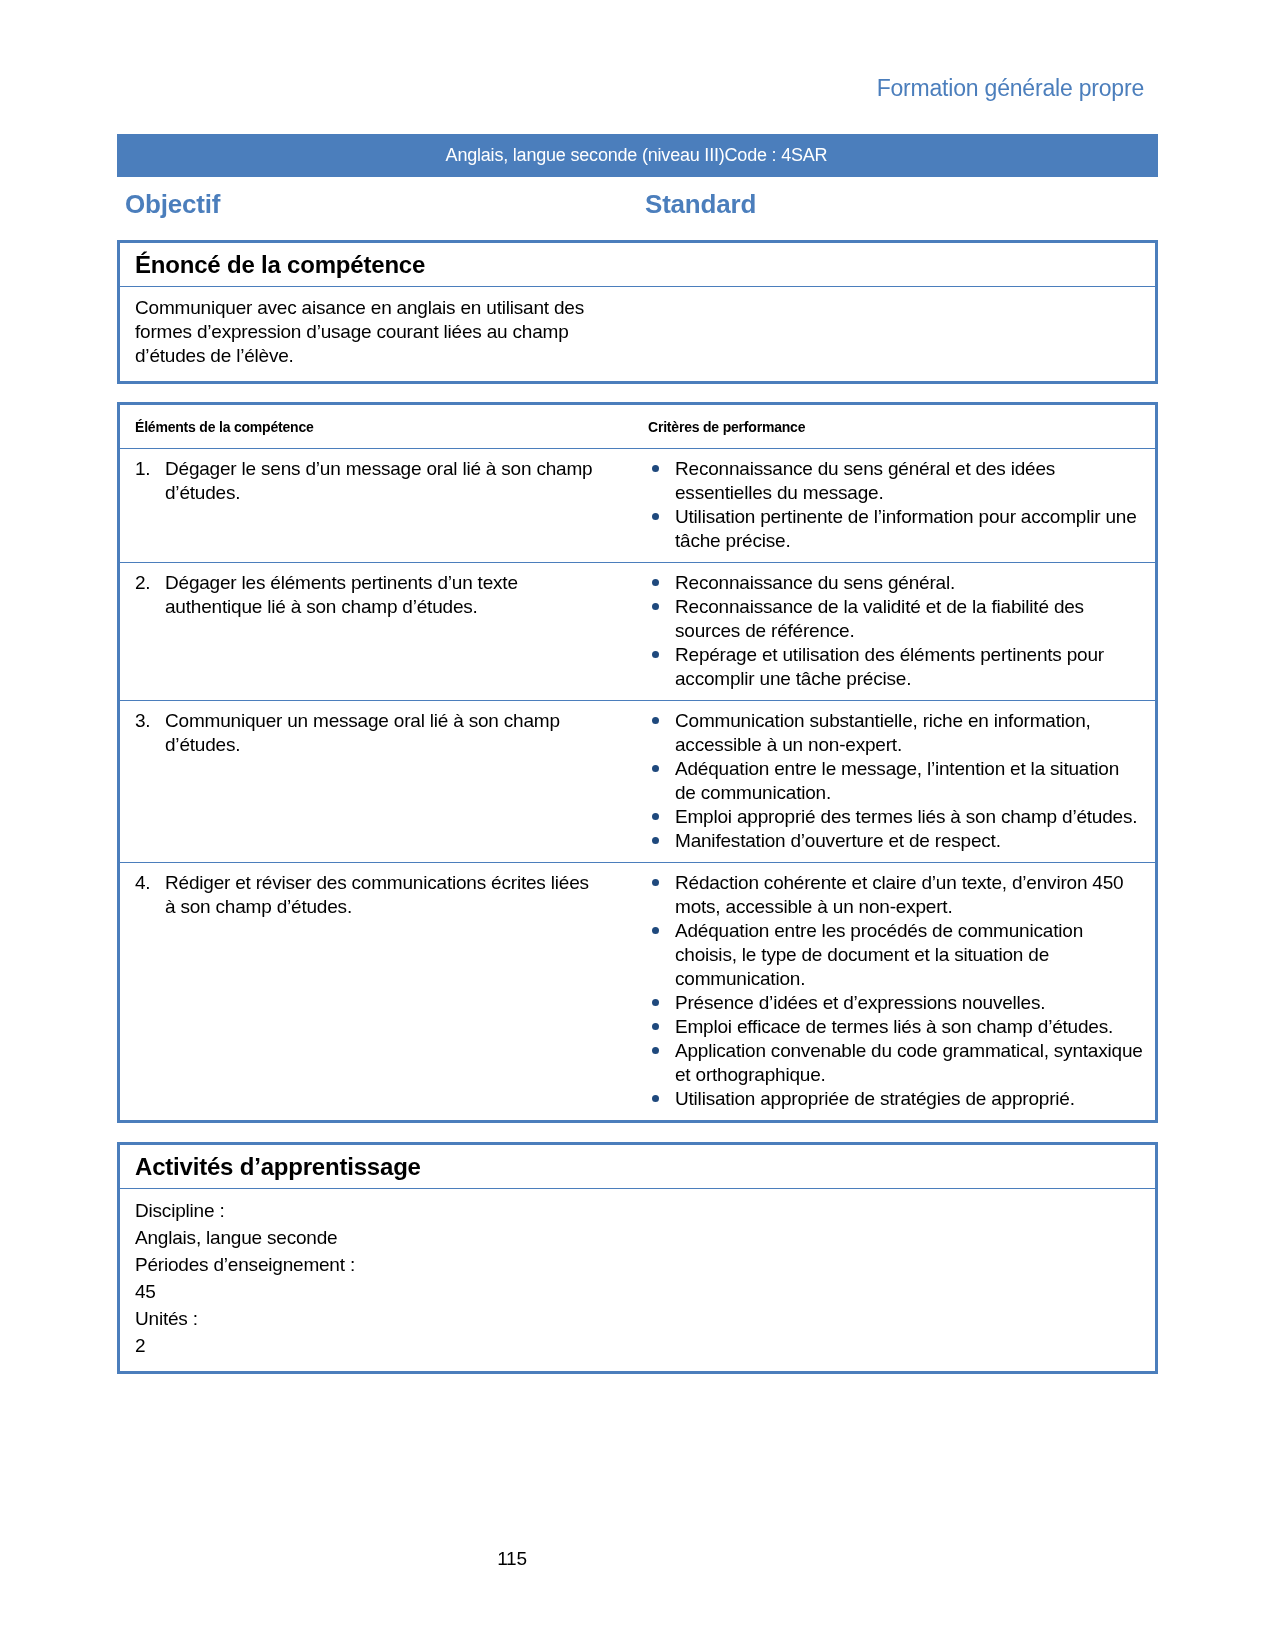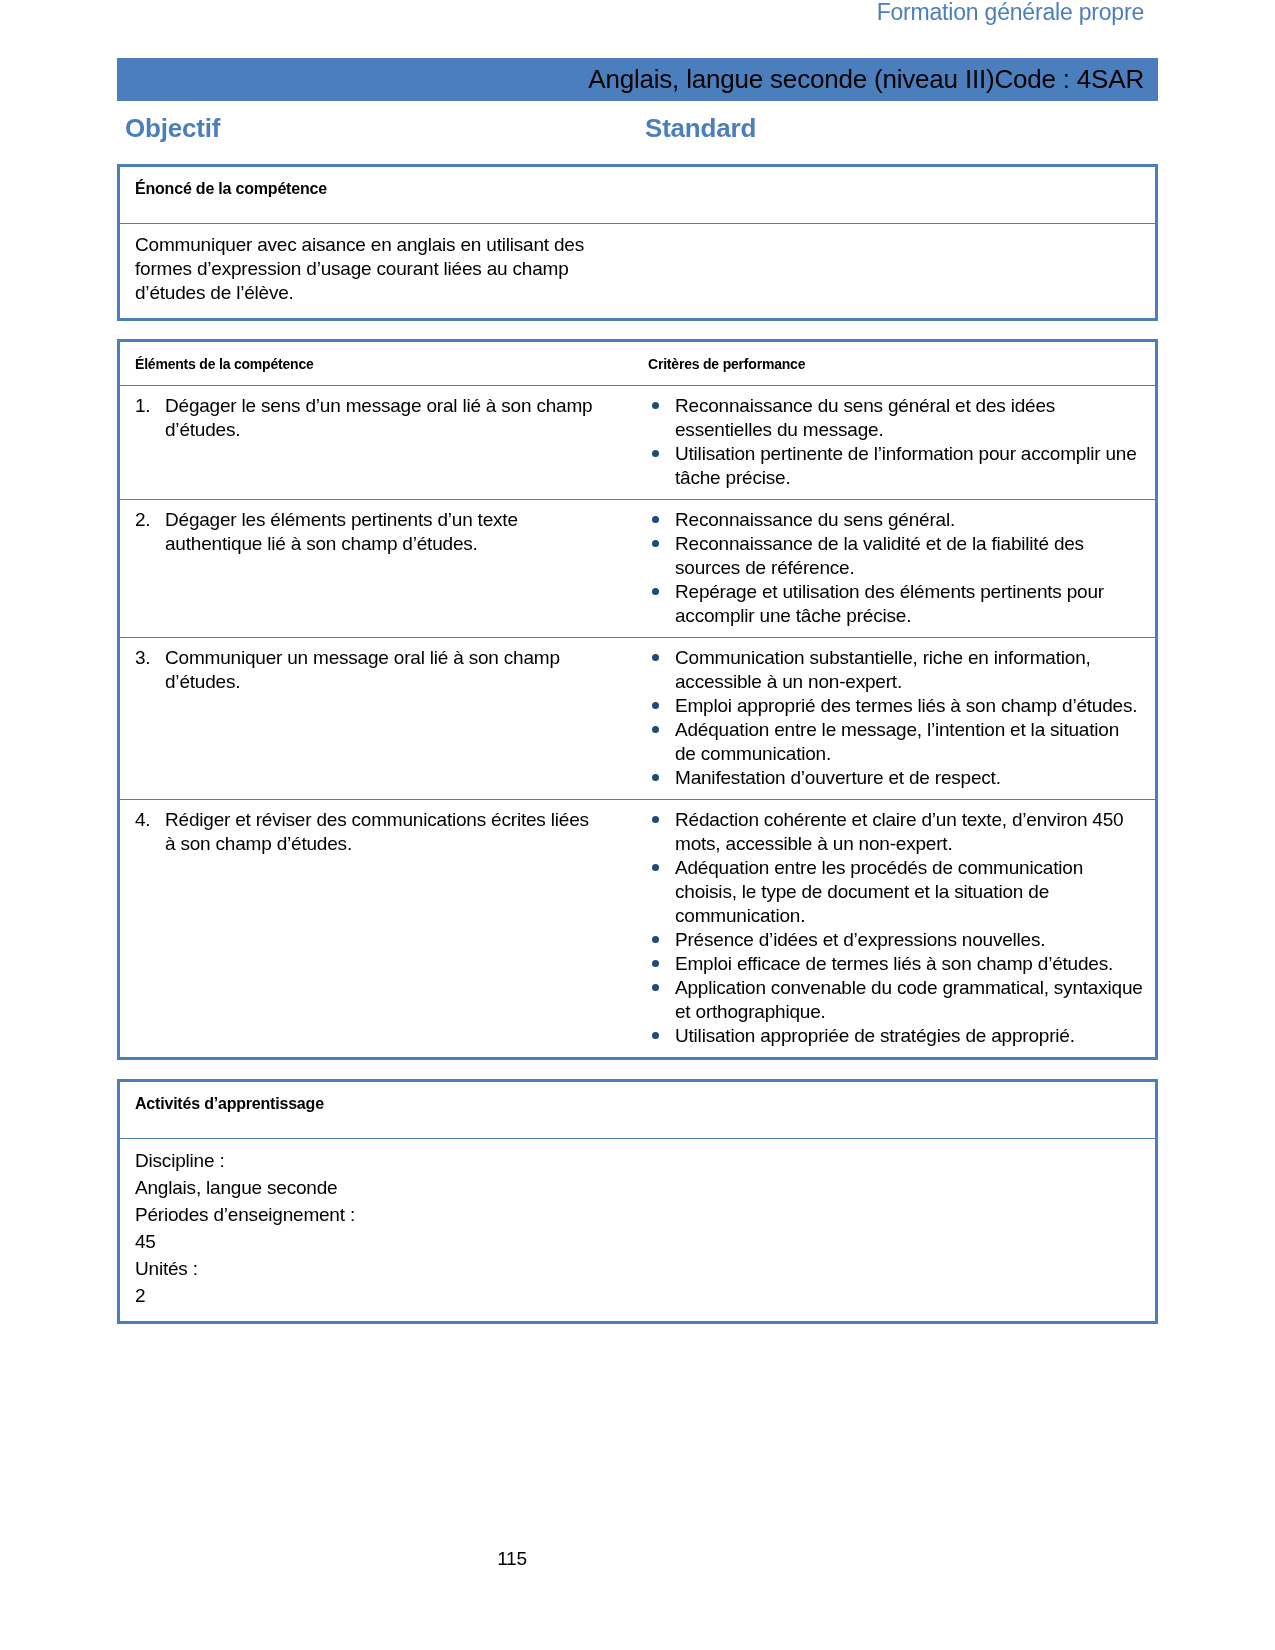"Formation générale propre" .page-header { margin-top: none -> 76px }
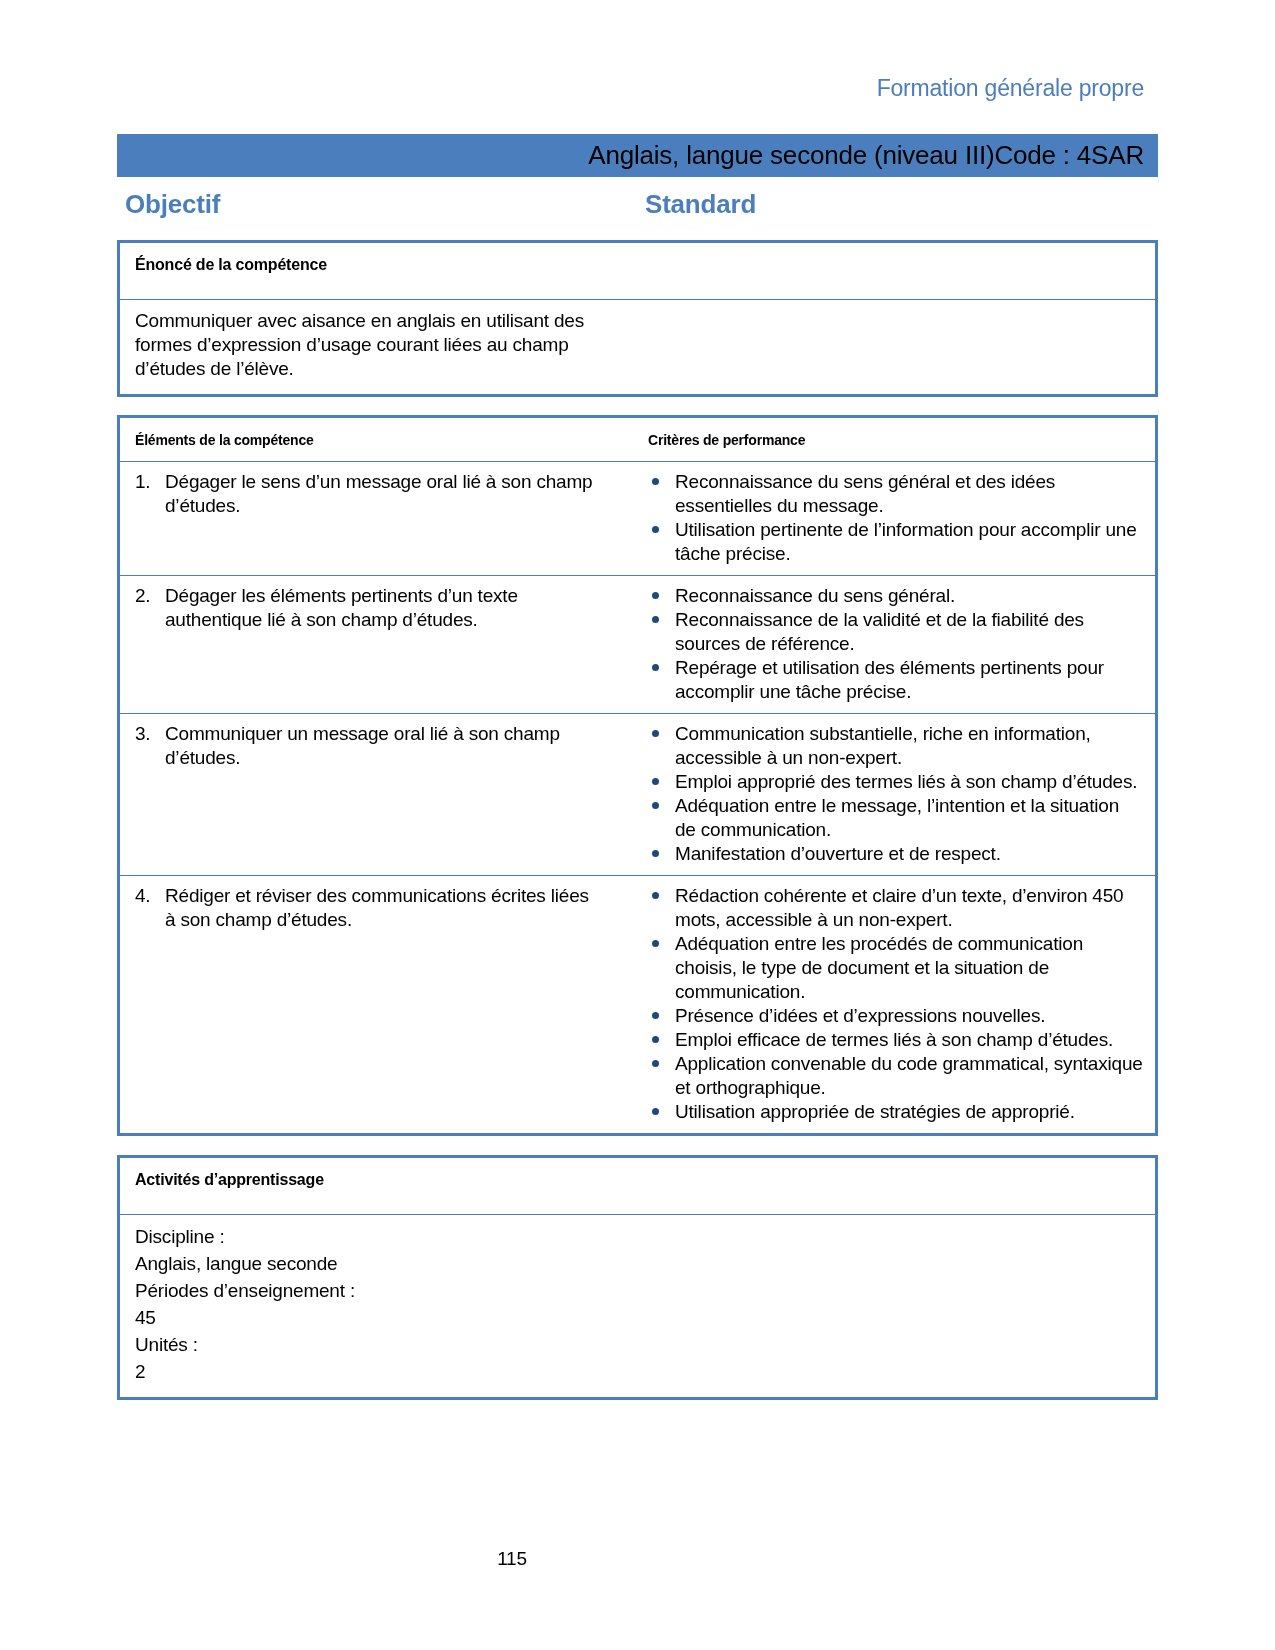"Anglais, langue seconde (niveau III)" .banner { color: #000000 -> #ffffff; font-size: 26px -> 18px; justify-content: flex-end -> center }
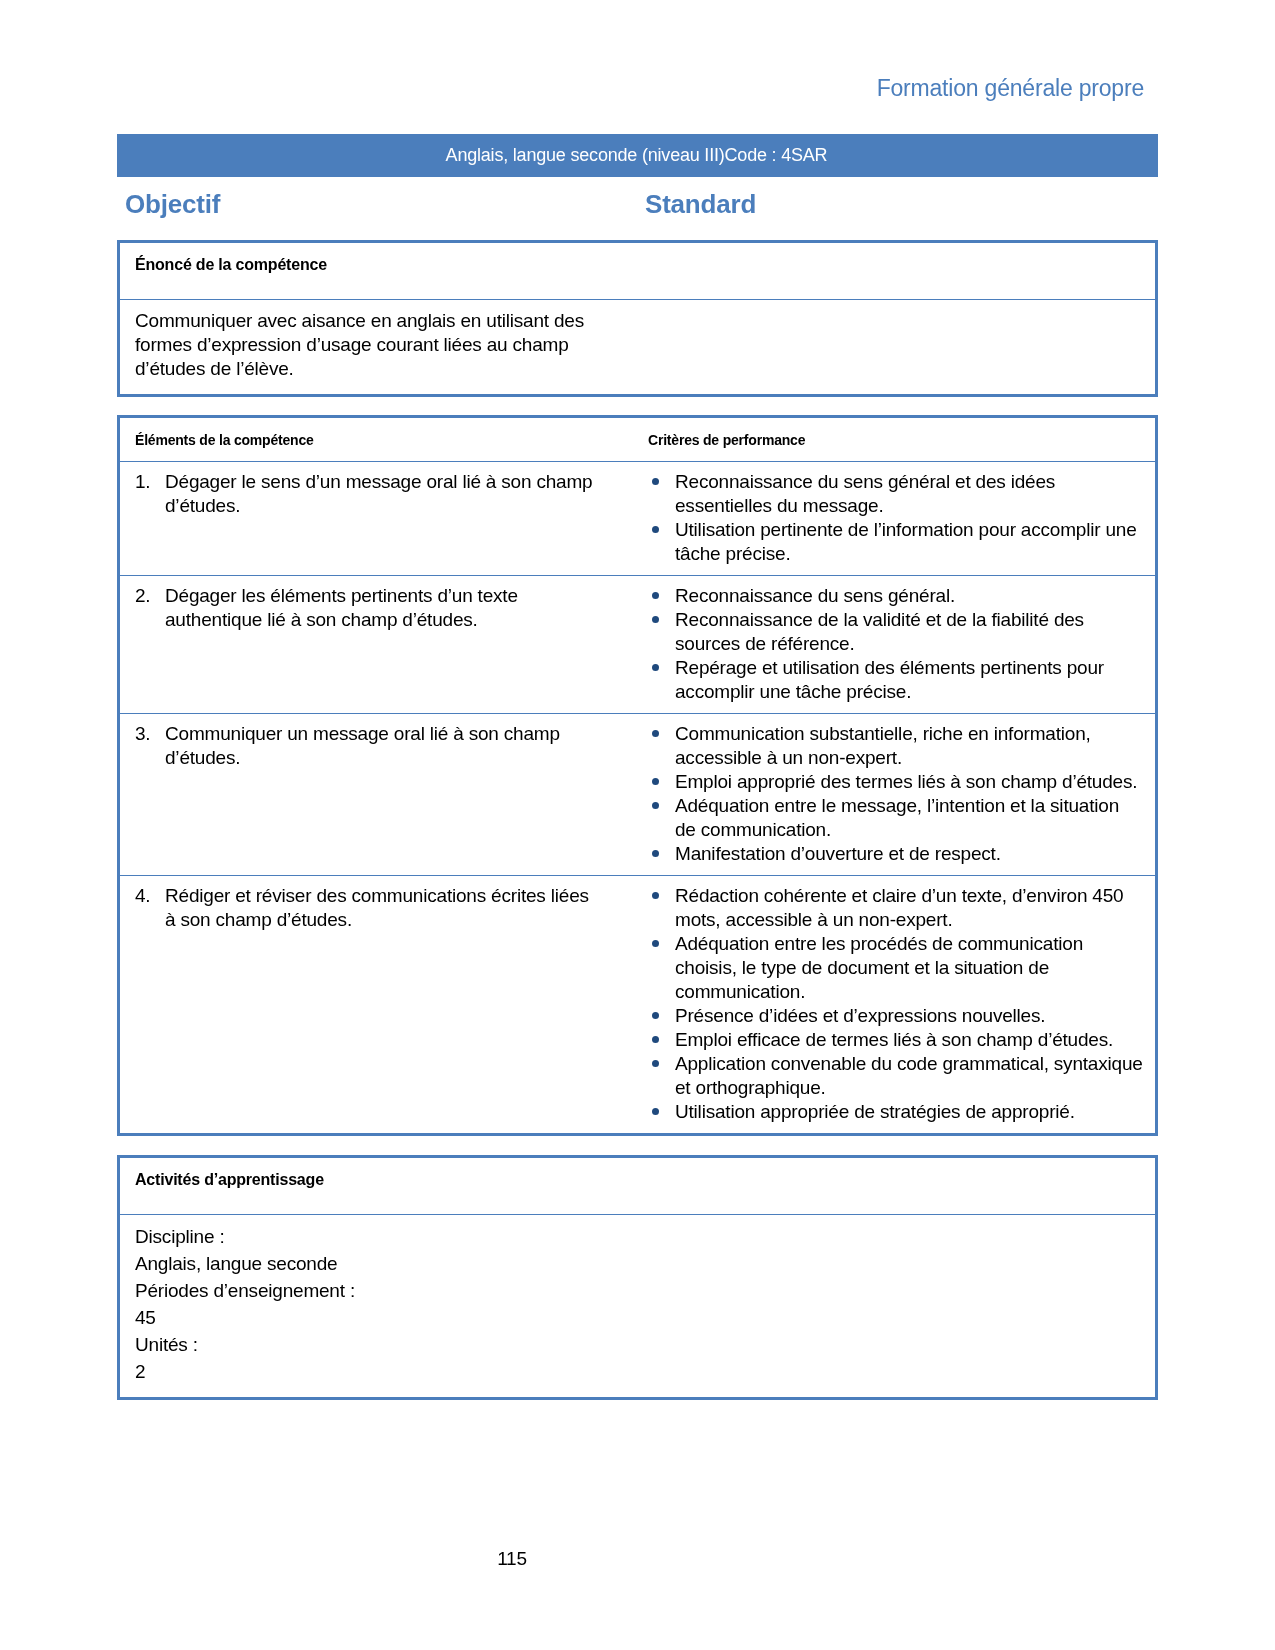"Énoncé de la compétence" .box-title { font-size: 16px -> 24px; padding: 9px 14px 21px 15px -> 9px 14px 8px 15px }
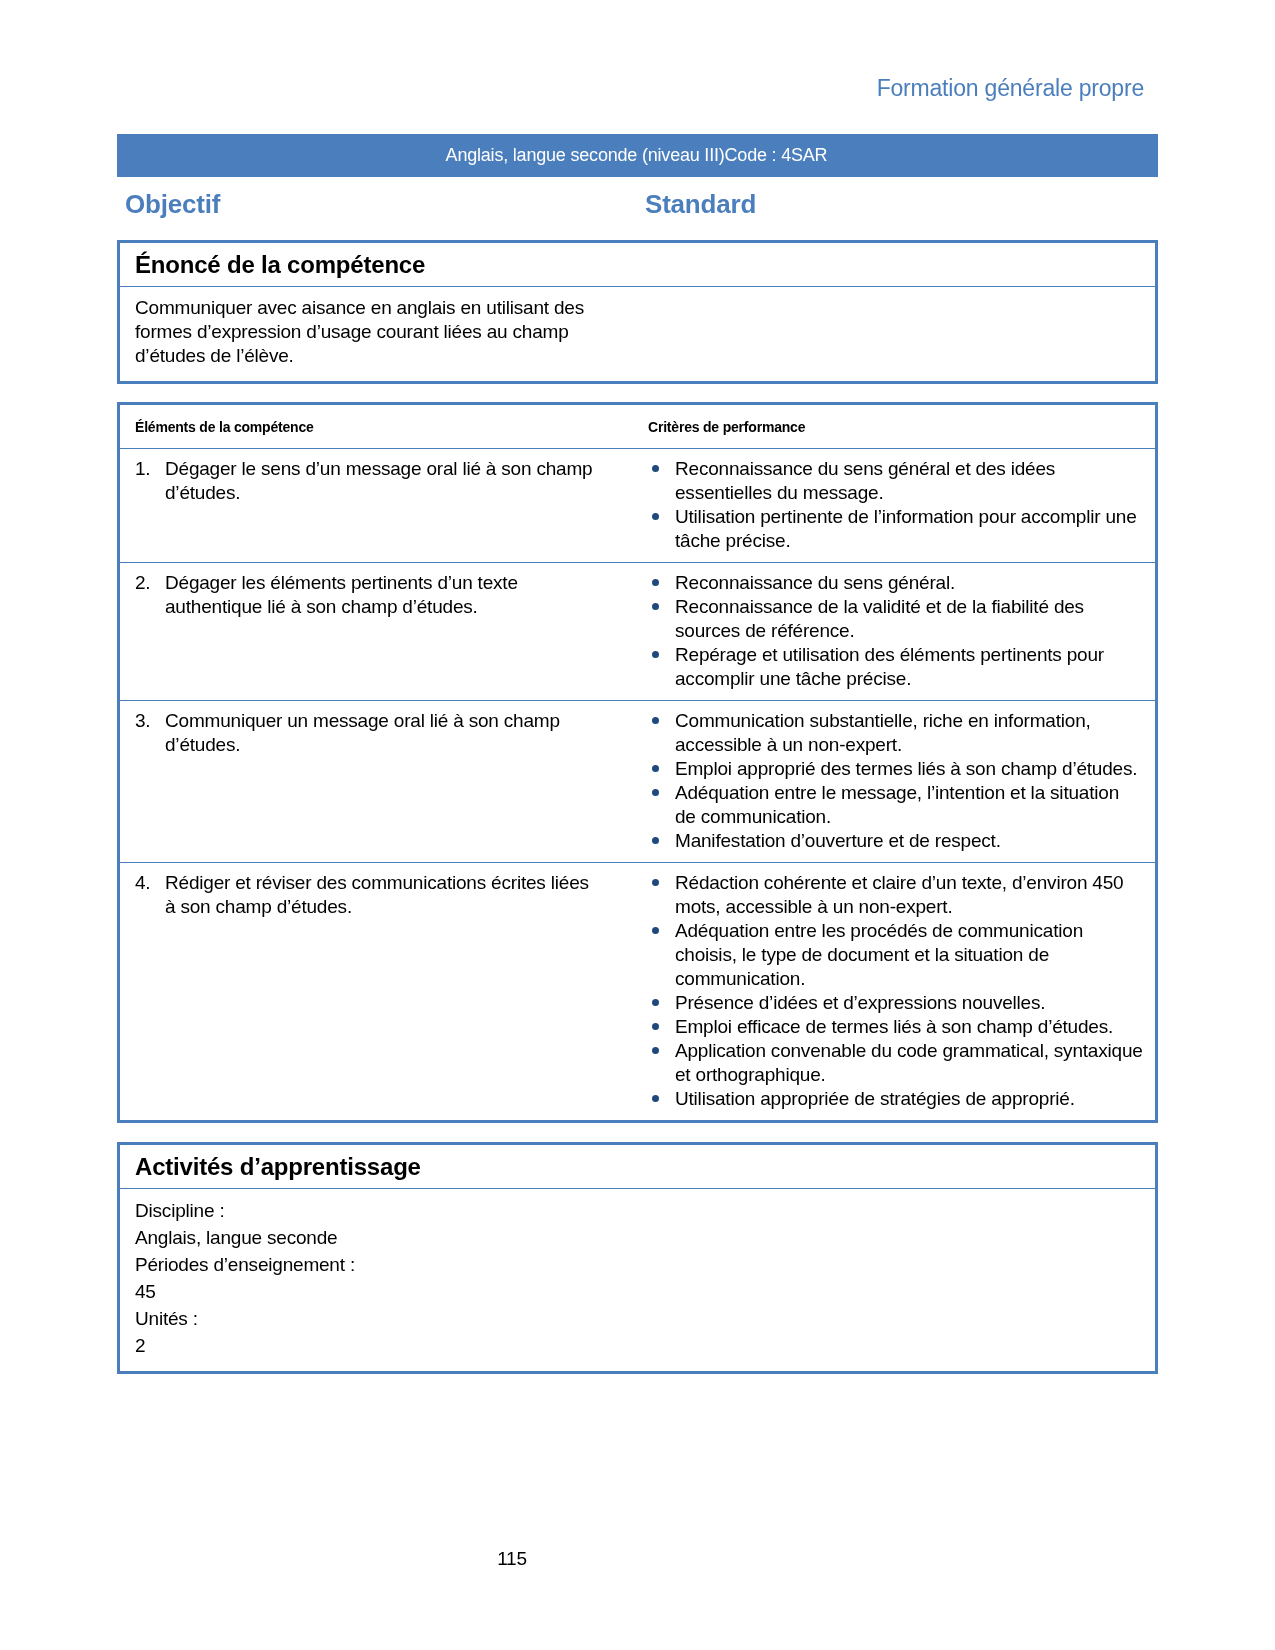"Emploi approprié des termes liés" li { order: before "Adéquation entre le message, l’intention" -> after "Adéquation entre le message, l’intention" }
